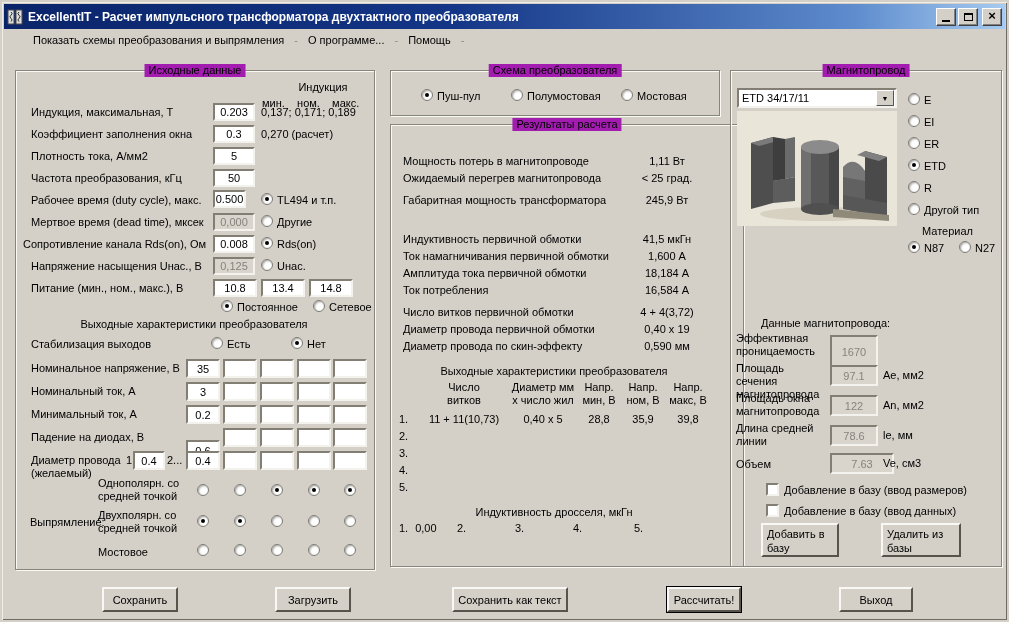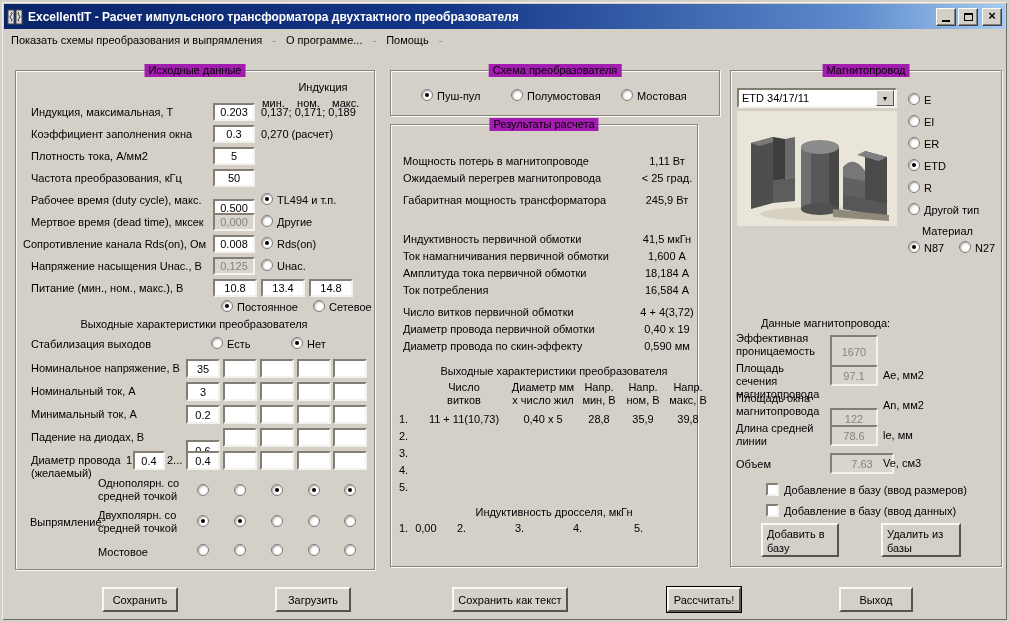"Показать схемы преобразования и" .menubar { padding-left: 4px -> 26px }
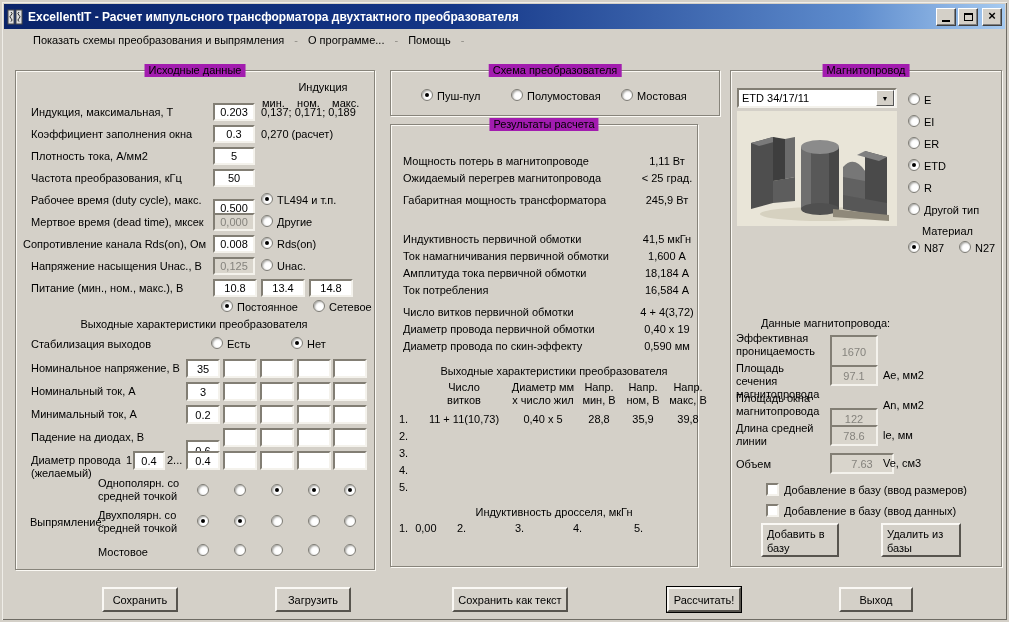"Результаты расчета" div.gb { width: 308px -> 354px }
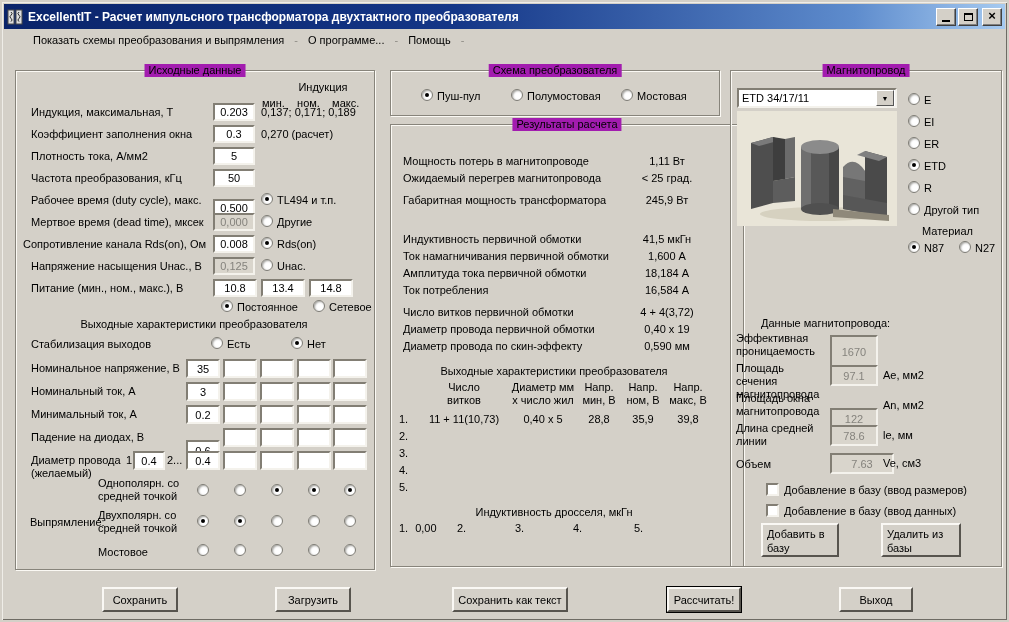"0.500" input.inp { top: 128px -> 119px; width: 42px -> 33px }
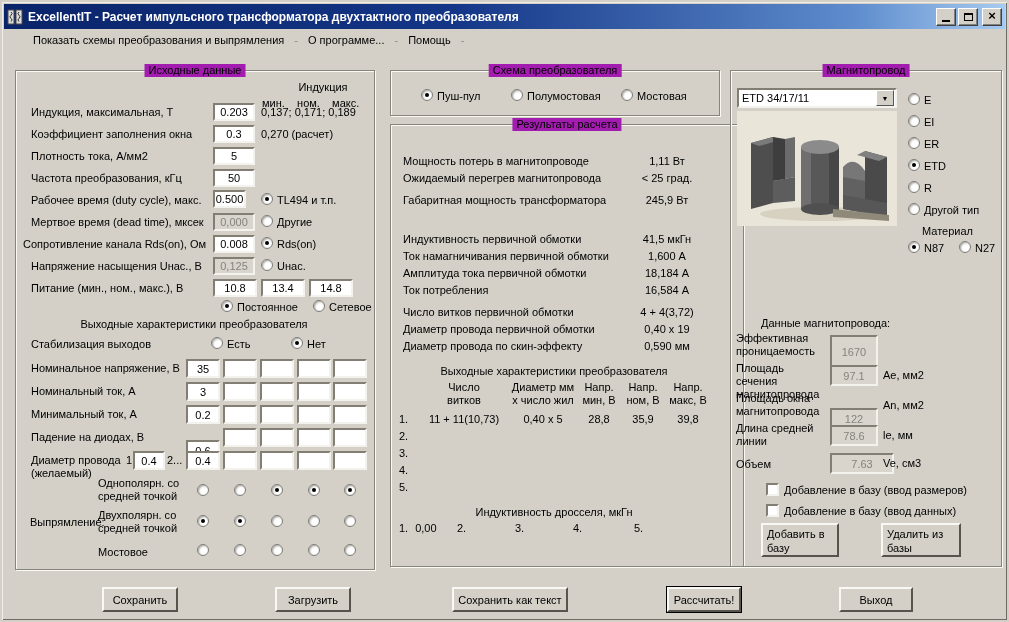"122" input.inp { margin-top: 13px -> none }
